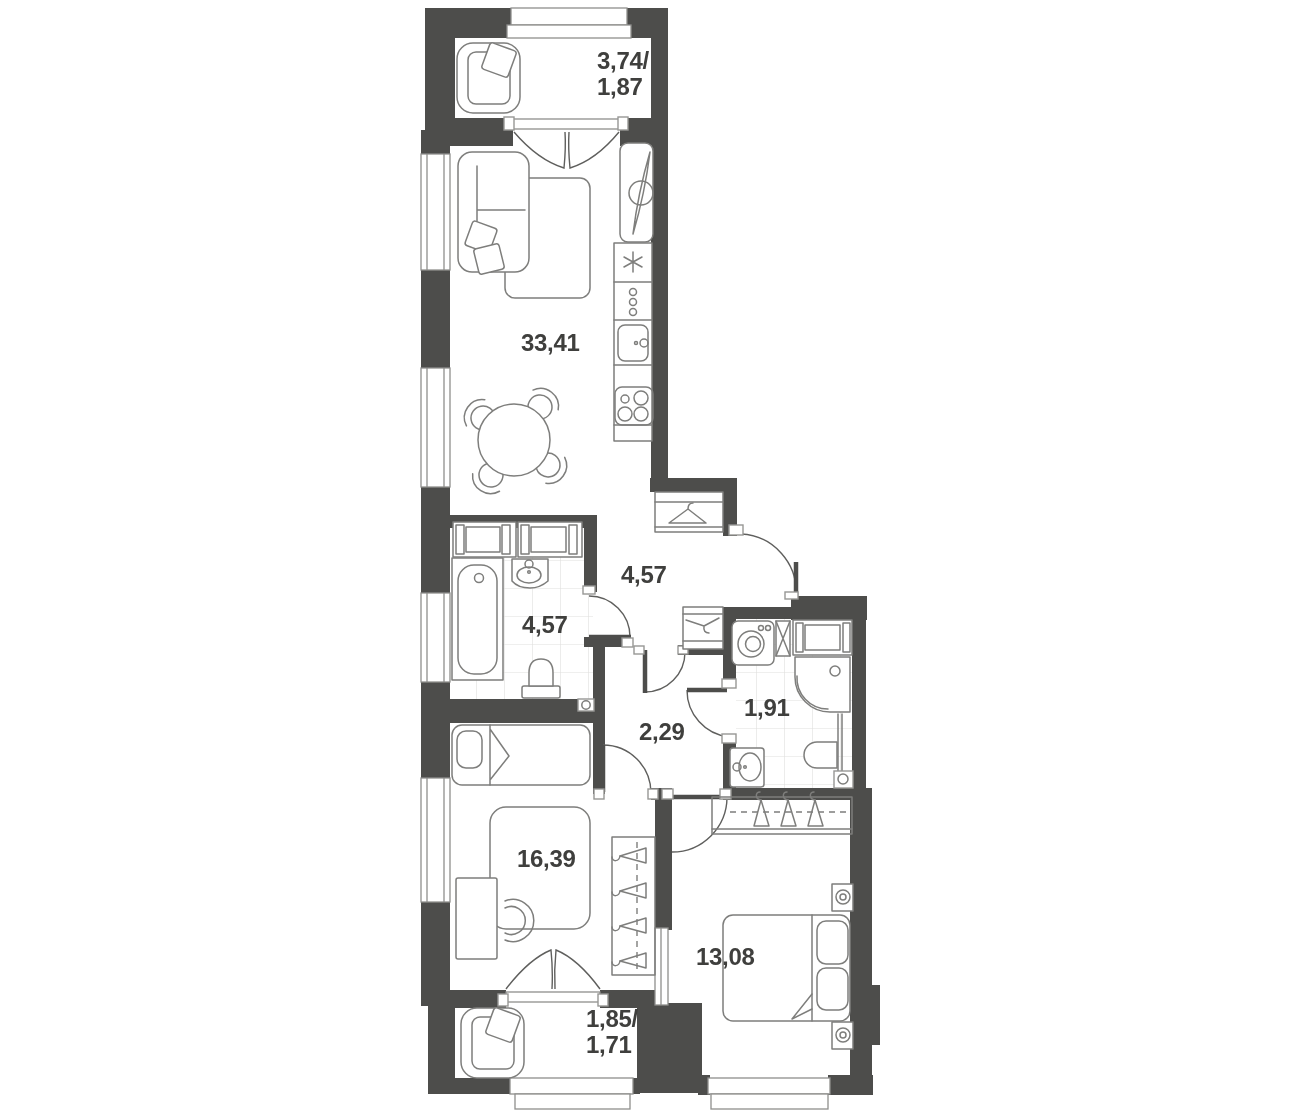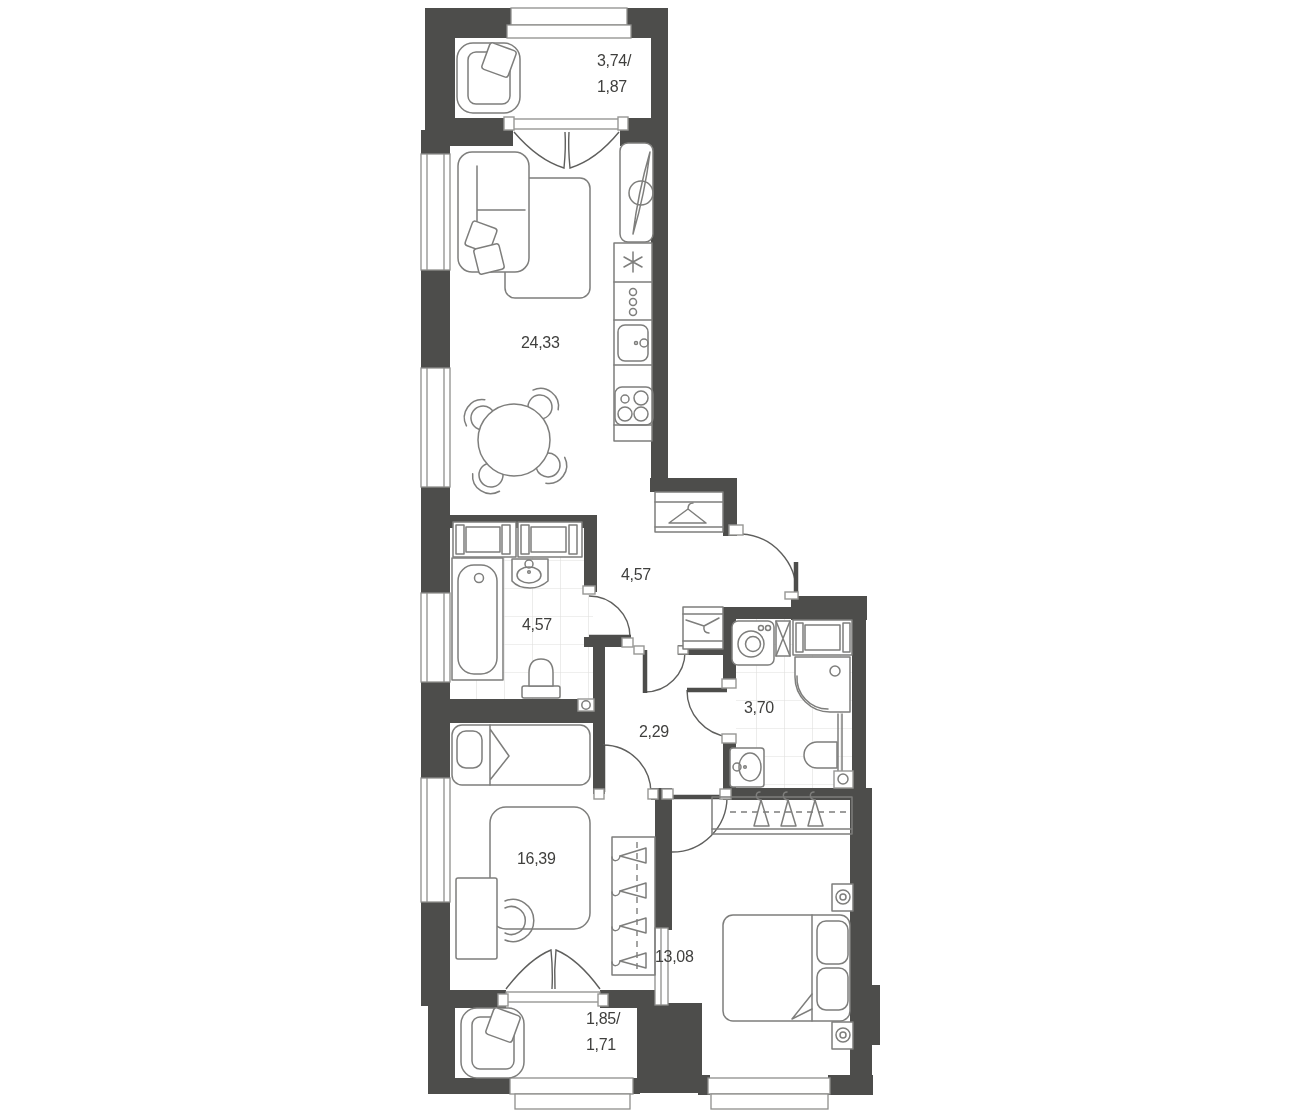"3,74/" .lbl { font-size: 16px -> 24px; font-weight: 400 -> 700 }
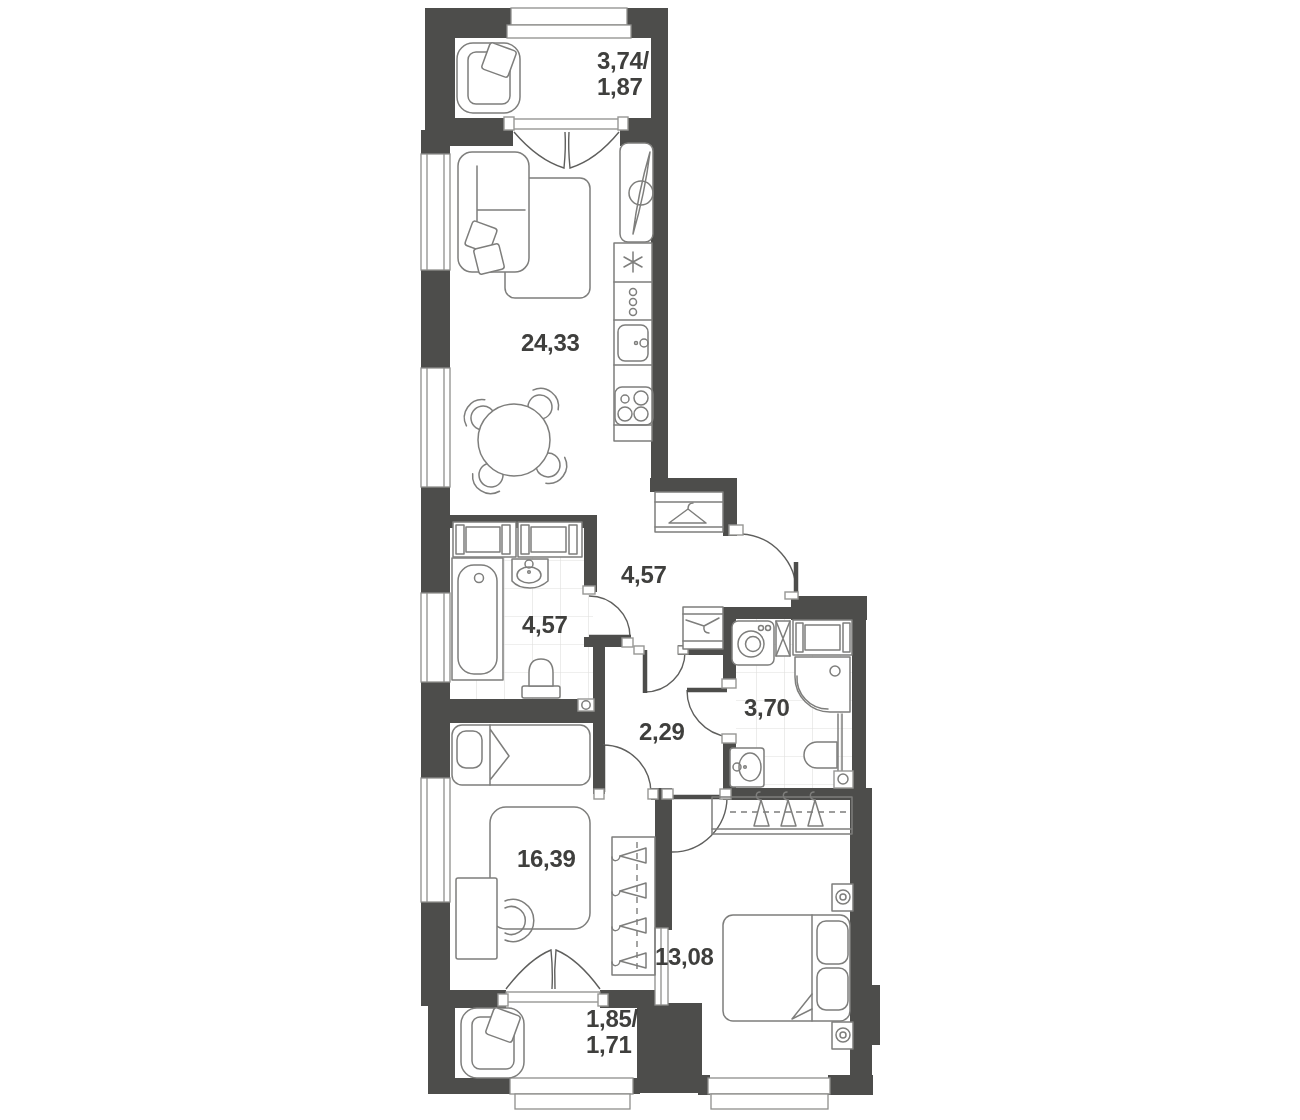"24,33" div.lbl { text: 24,33 -> 33,41 }
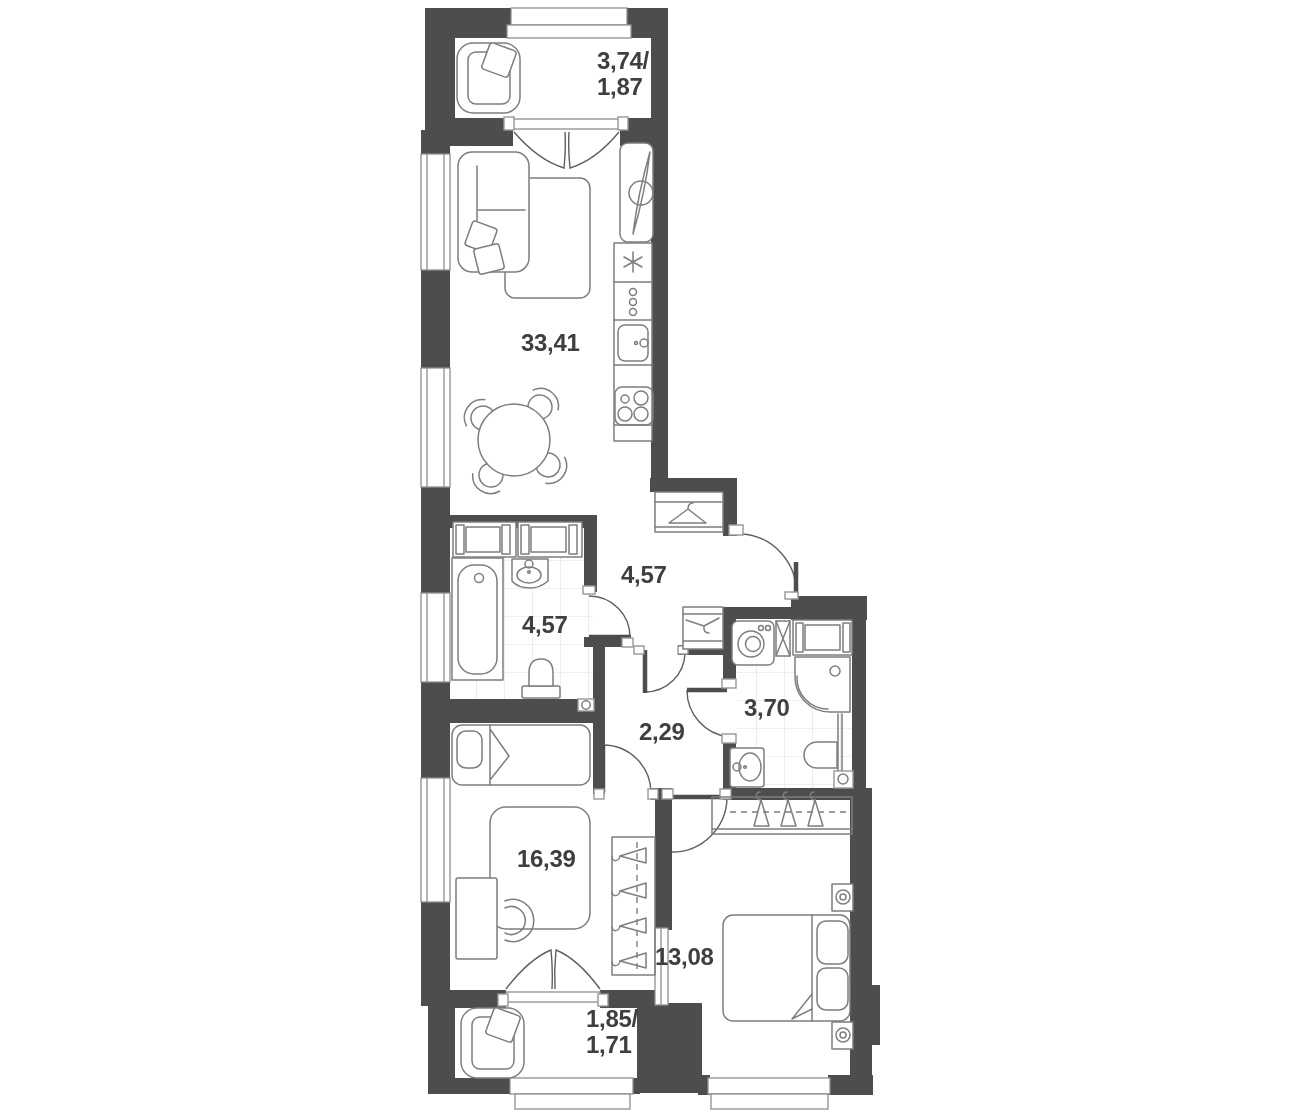"3,70" div.lbl { text: 3,70 -> 1,91 }
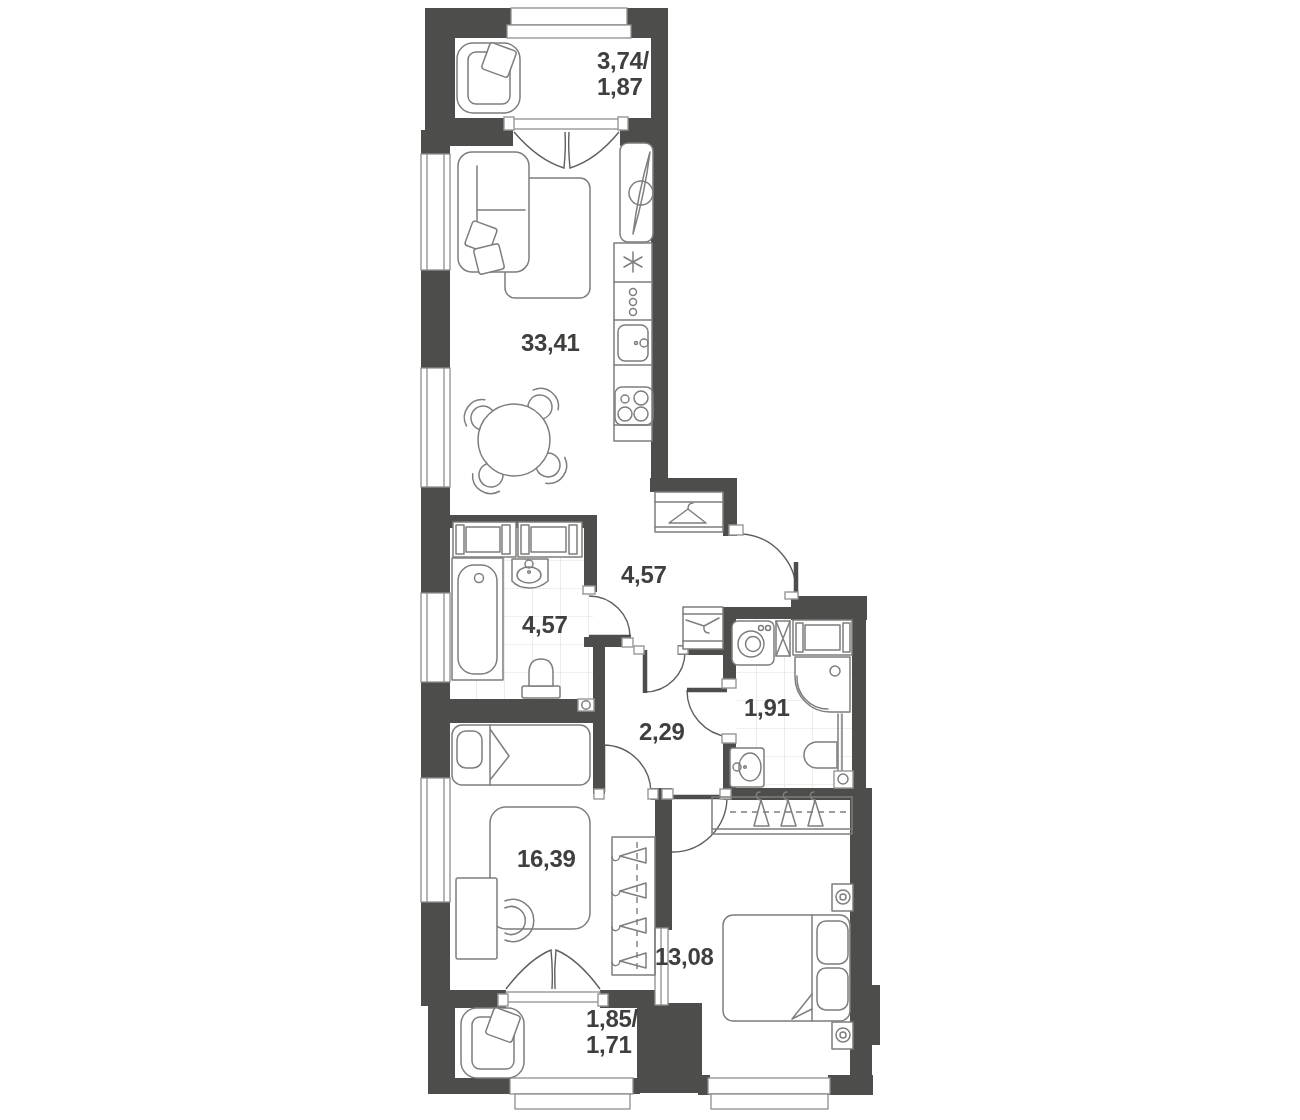"13,08" div.lbl { left: 655px -> 696px }
